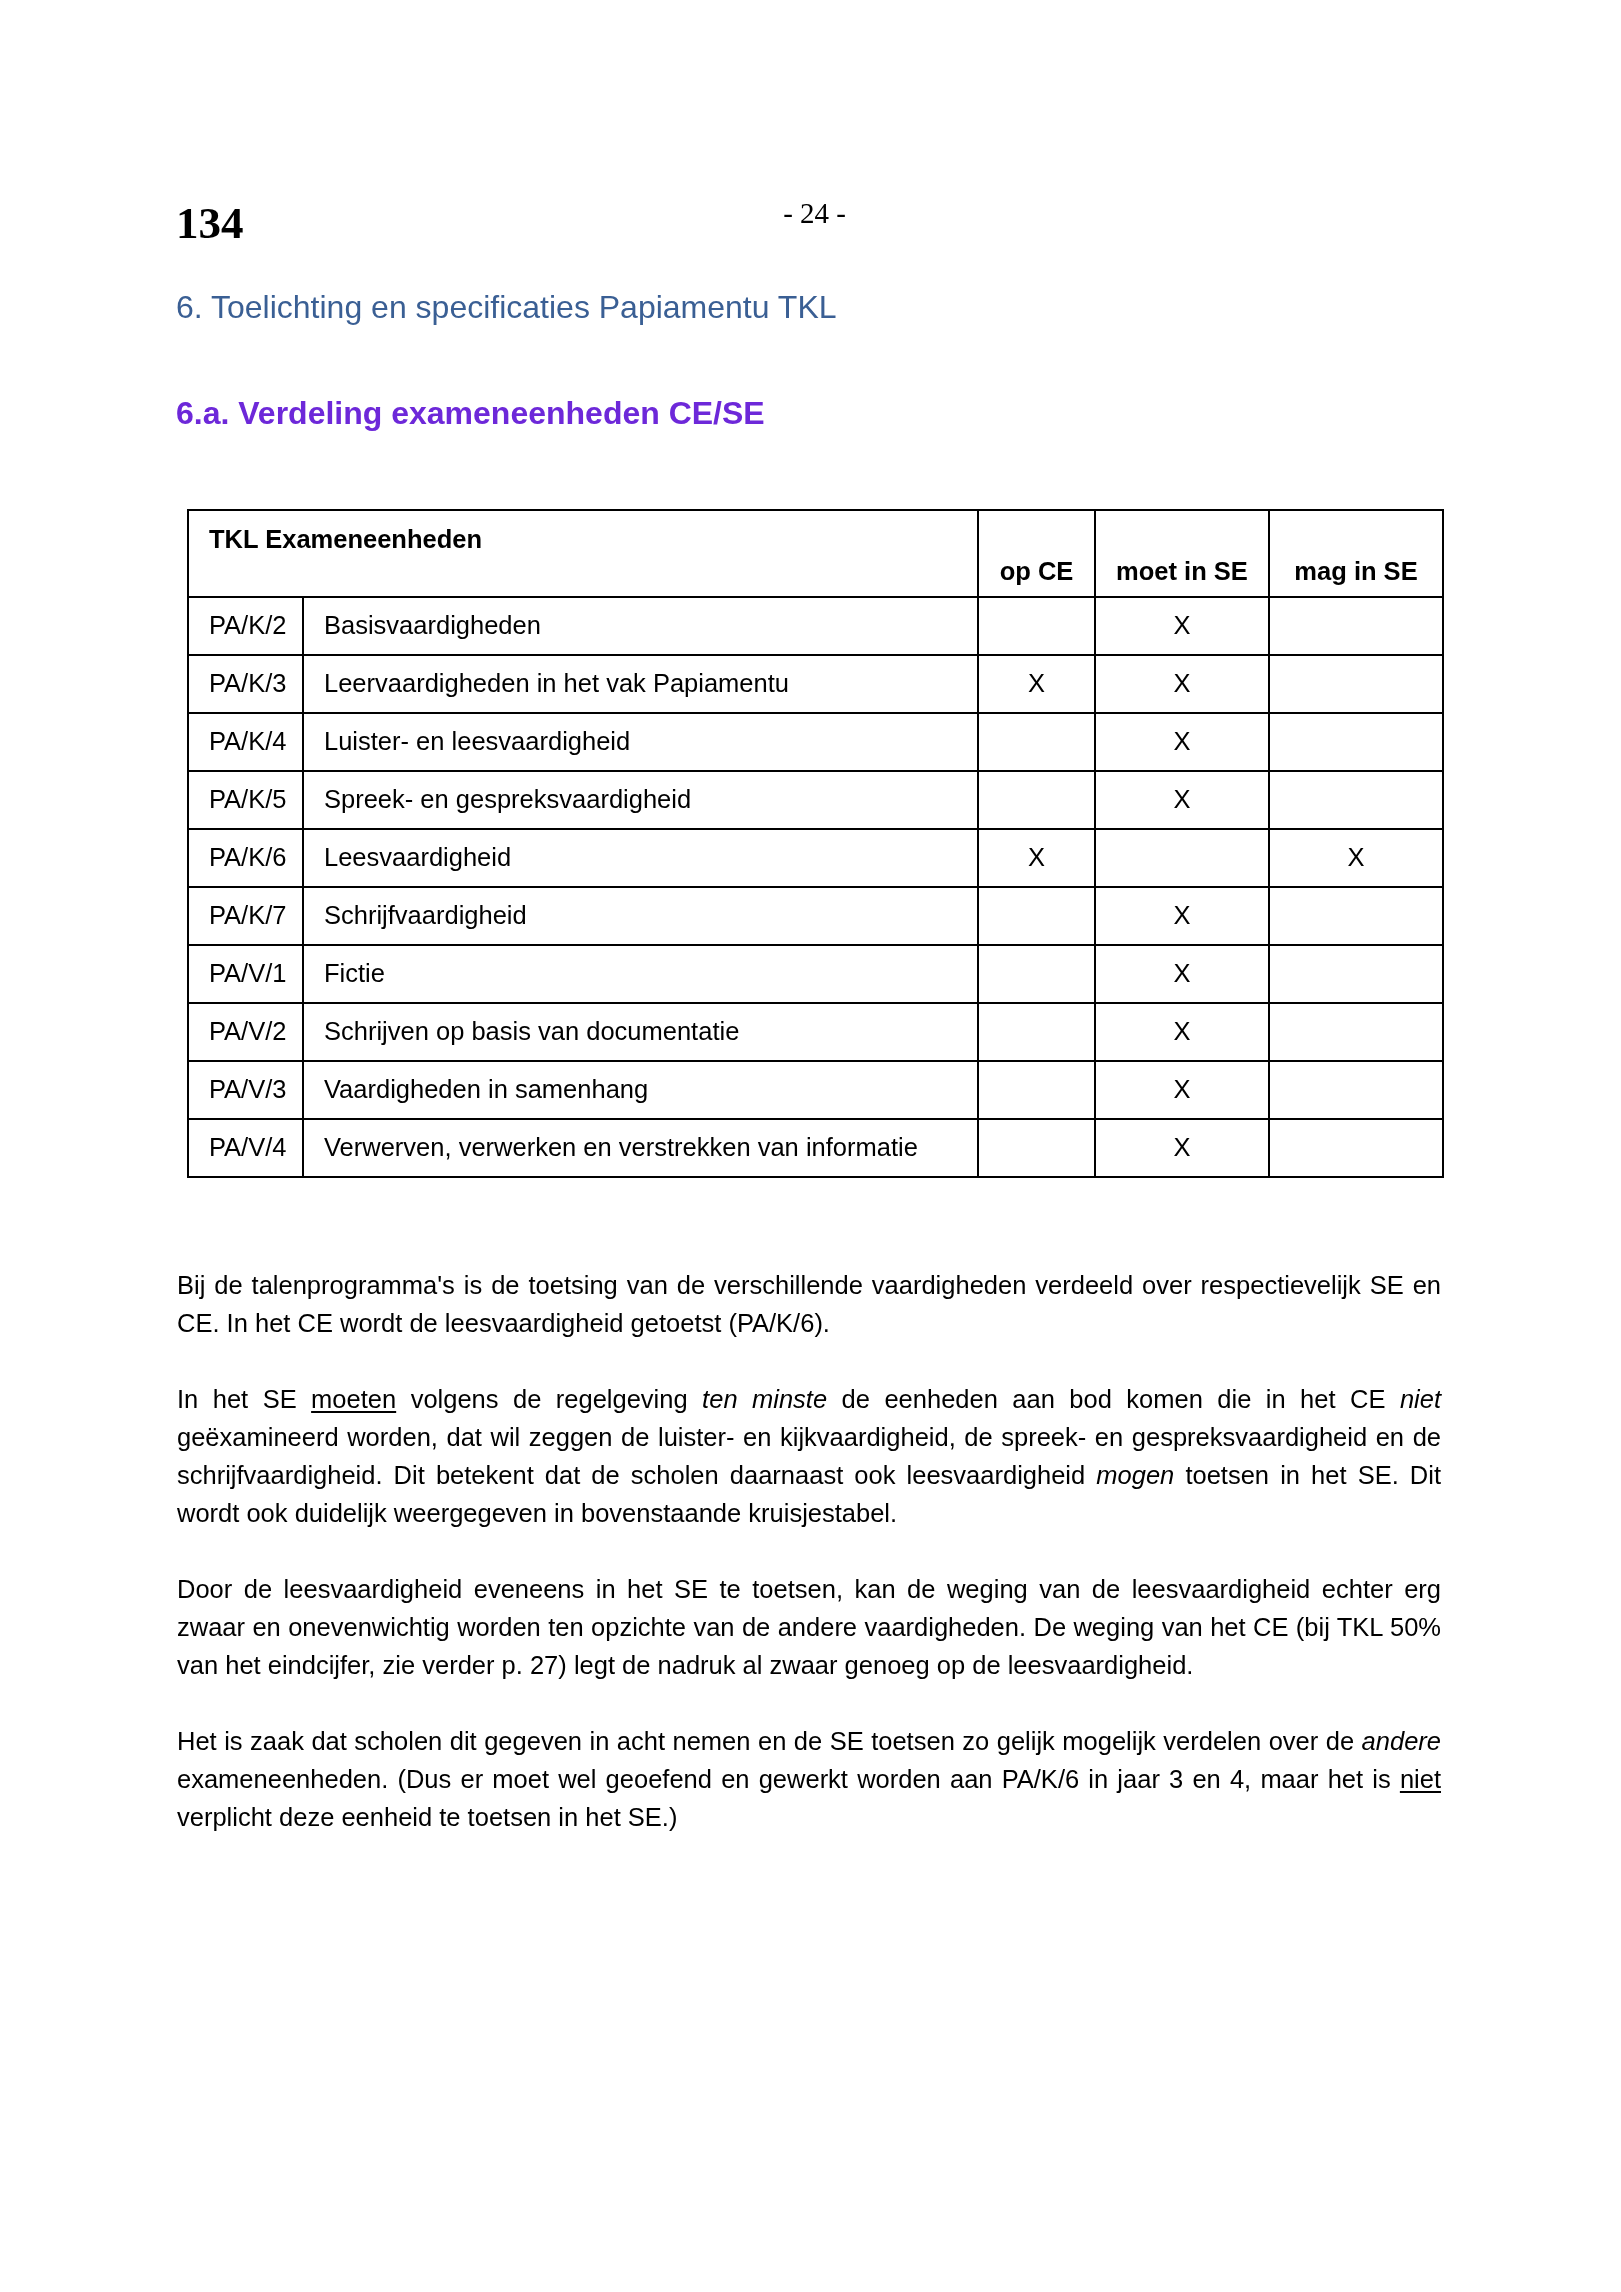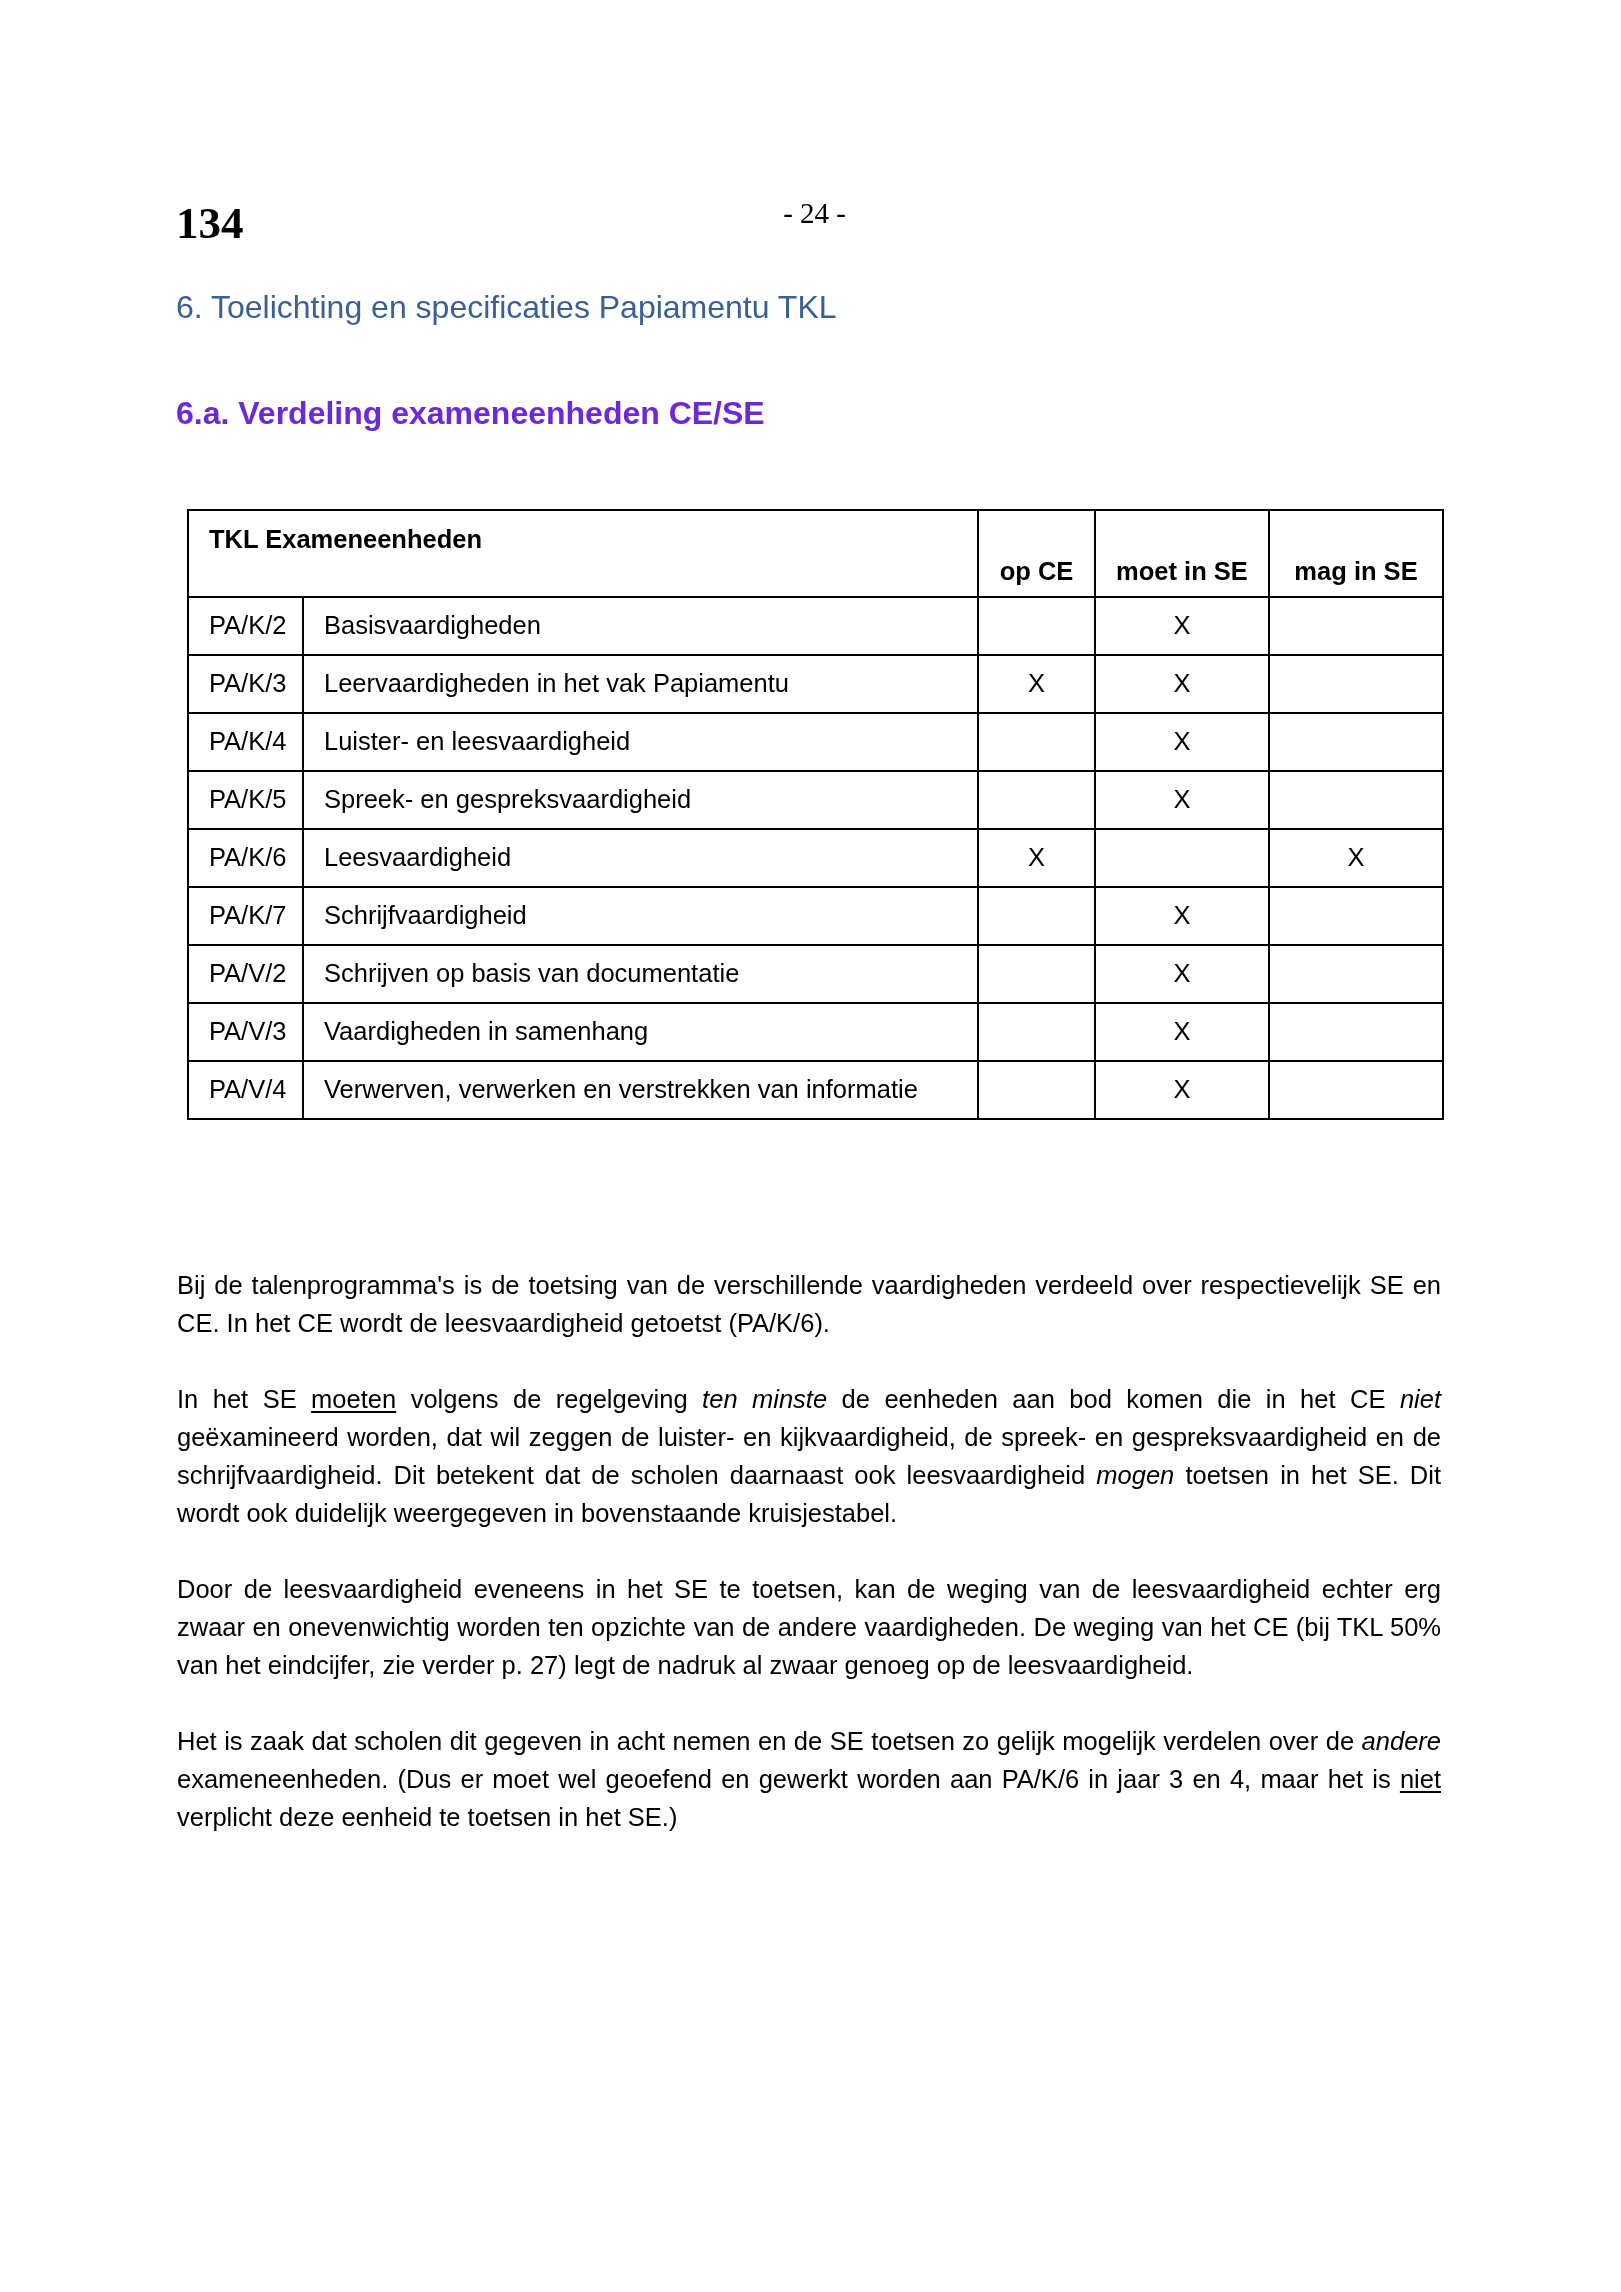"PA/V/1" tr { html: none -> <tr> <td>PA/V/1</td> <td>Fictie</td> <td></td> <td>X</td> <td></td> </tr> }
